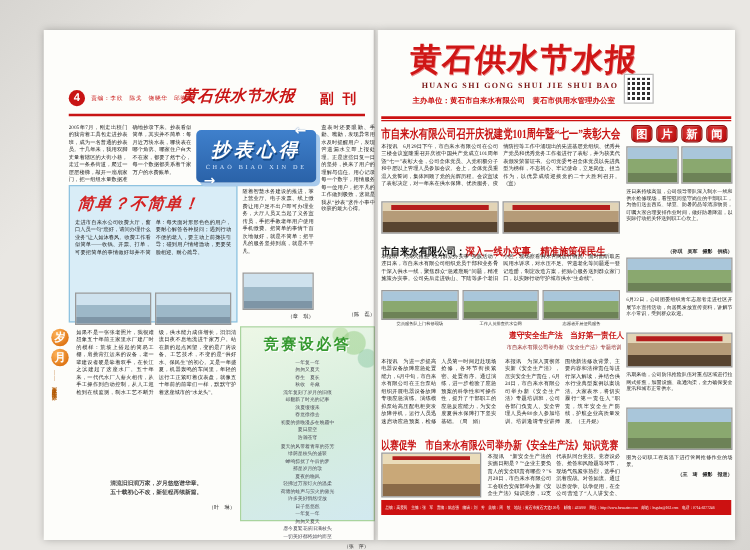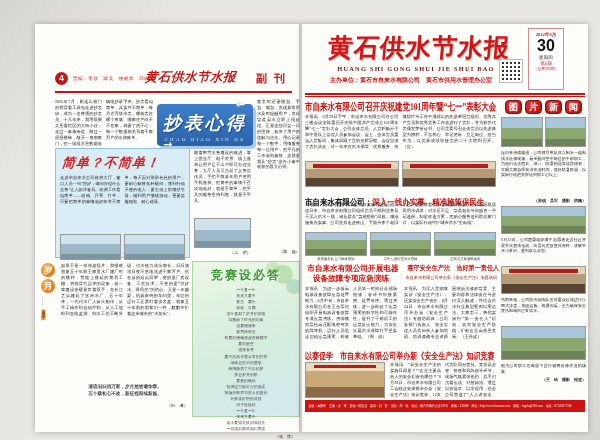"30" div.dateBox { html: <div> <div>2022年6月</div> <div>30</div> <div>星期四</div> <div>第6期</div> <div>（总第292期）</div> </div> -> none }
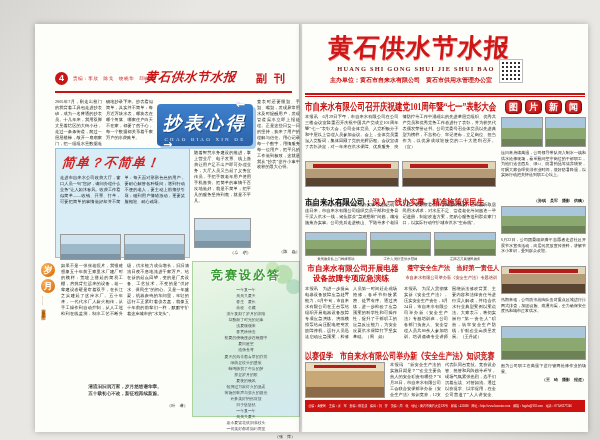"抄表心得" .bannerTitle { font-size: 18px -> 15px }
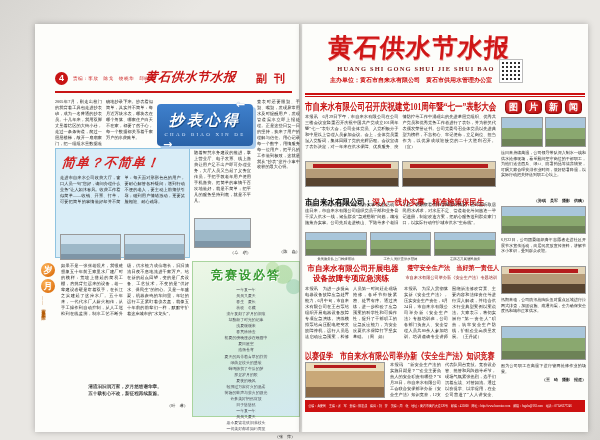"市自来水有限公司开展电器" div.h3blk { html: <div> <div>市自来水有限公司开展电器</div> <div>设备故障专项应急演练</div> </div> -> none }
